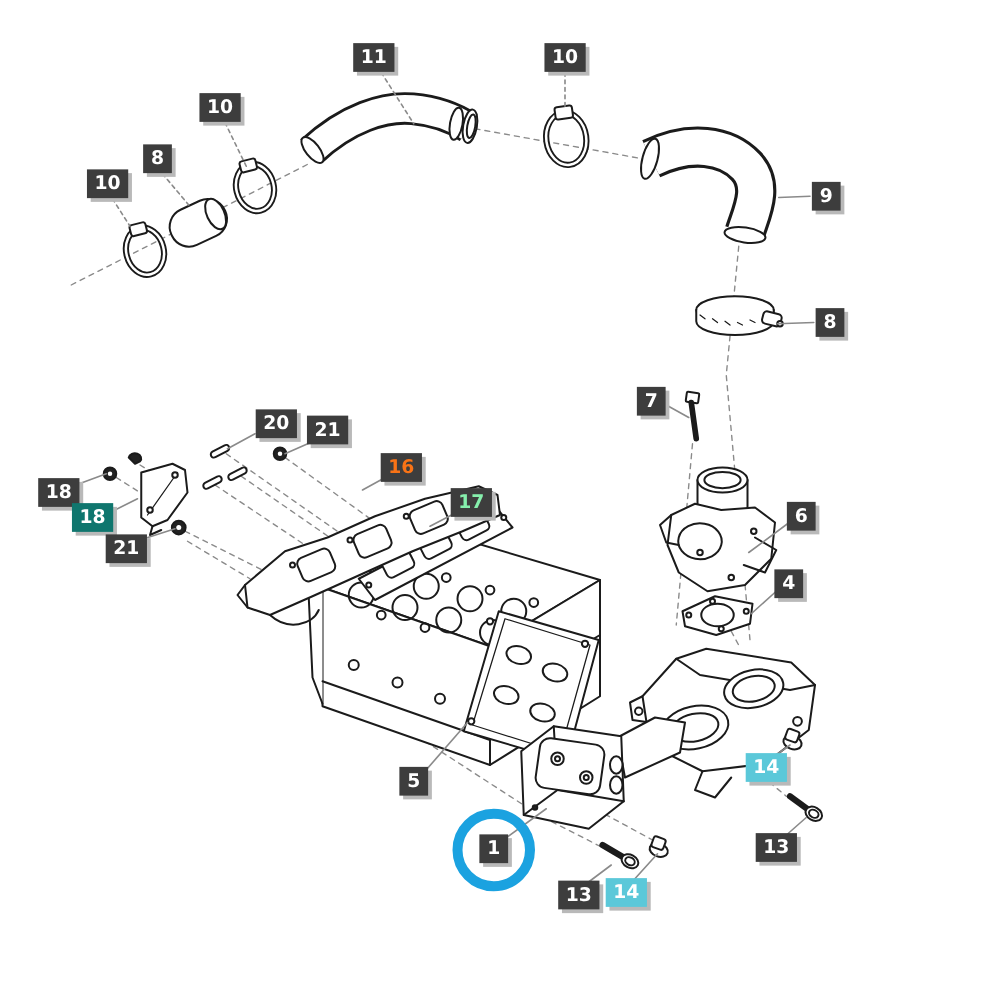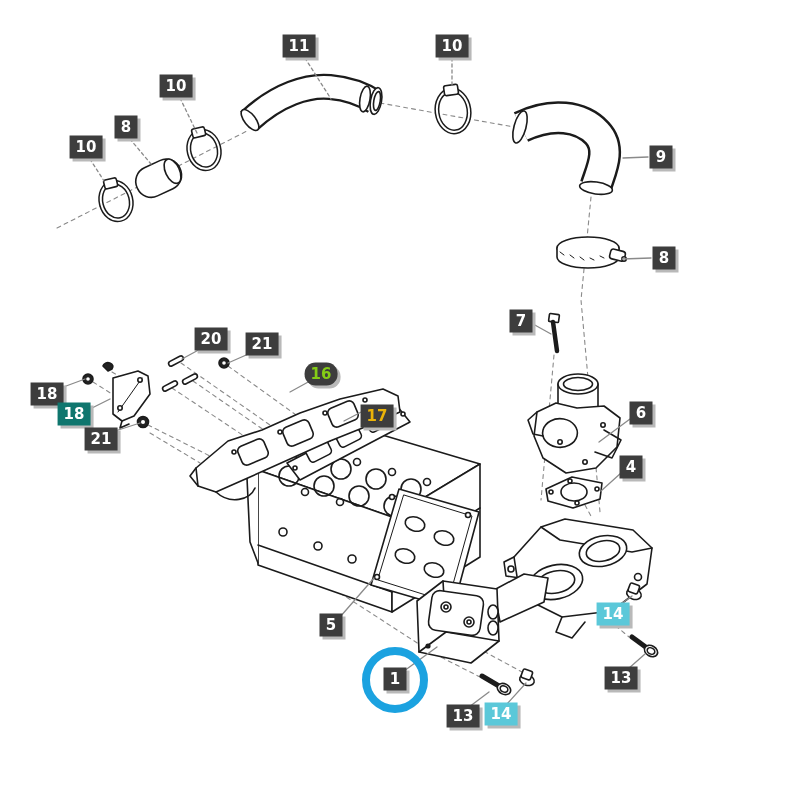"20" div.callout { left: 211px -> 221px }
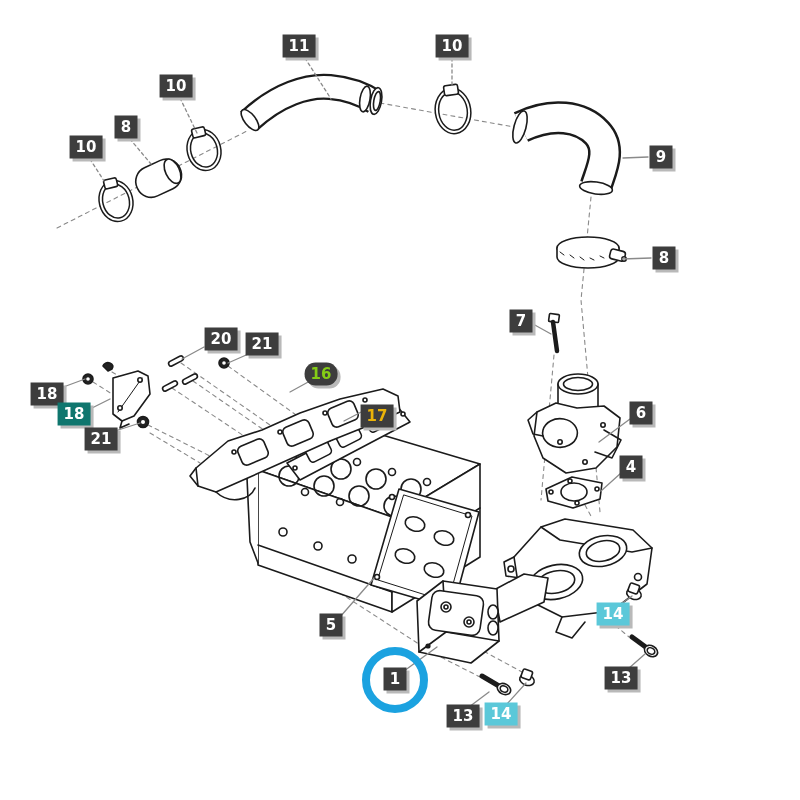"16" div.callout { border-radius: 11px -> none; color: #84cc16 -> #f97316 }
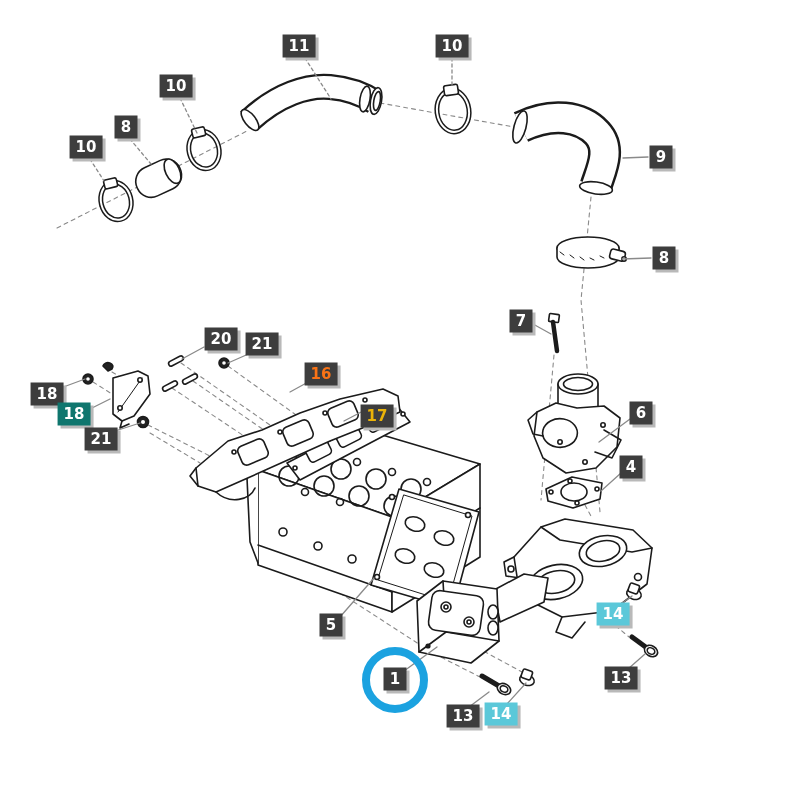"17" div.callout { color: #eab308 -> #86efac; top: 416px -> 402px }
